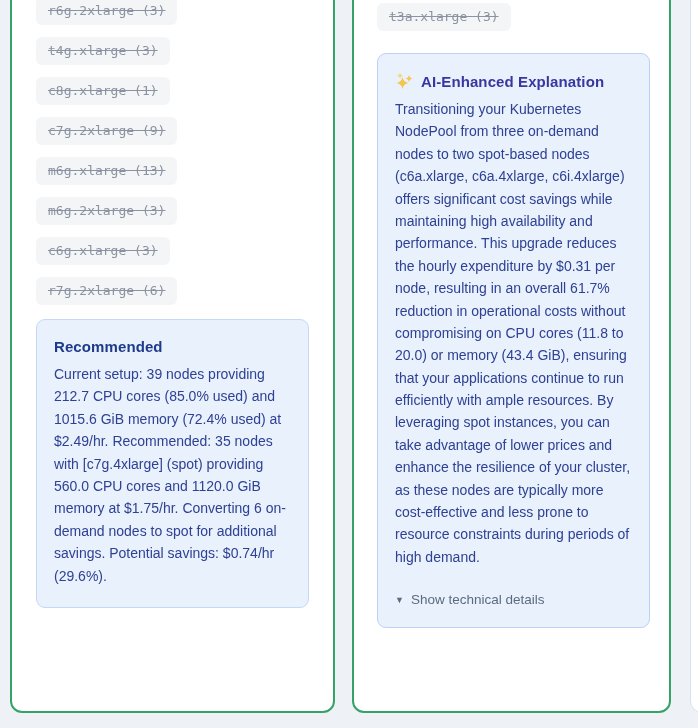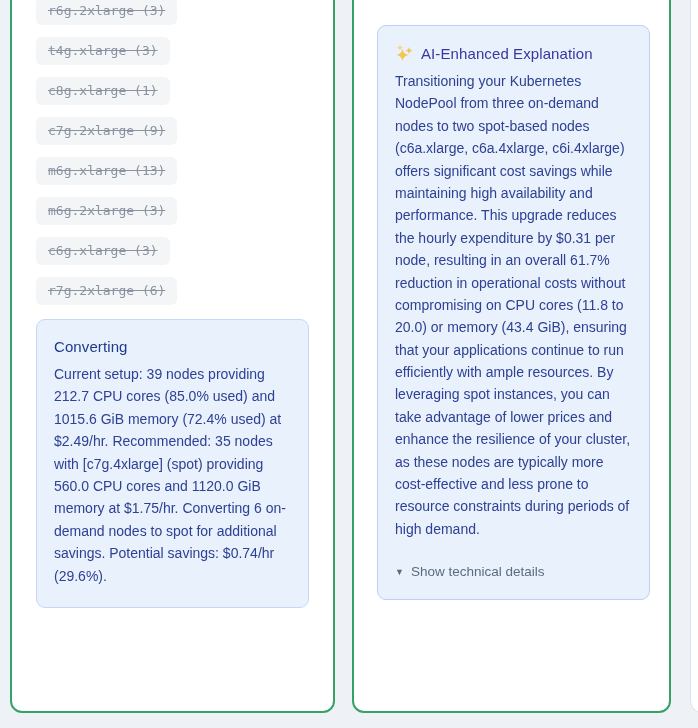"t3a.xlarge (3)" div.tag-row { html: none -> <div><span>t3a.xlarge (3)</span></div> }
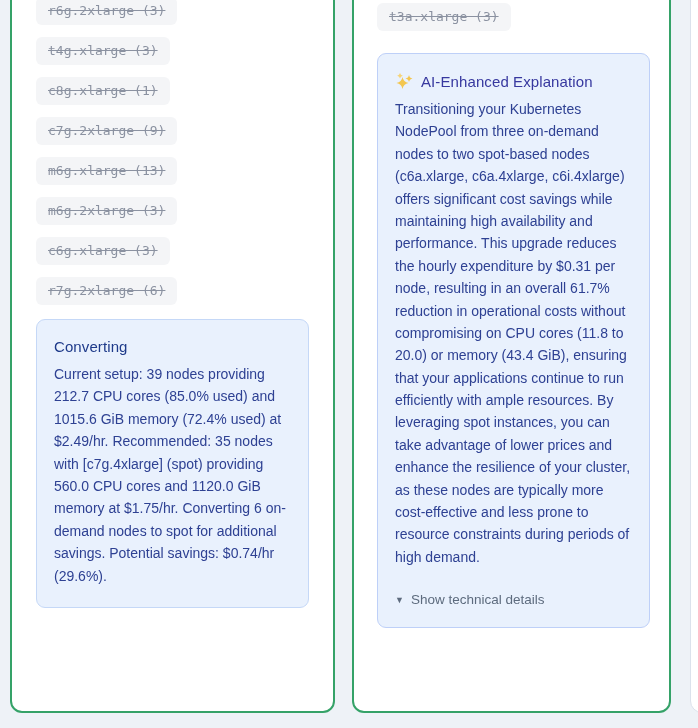"AI-Enhanced Explanation" .info-title { font-weight: 400 -> 700 }
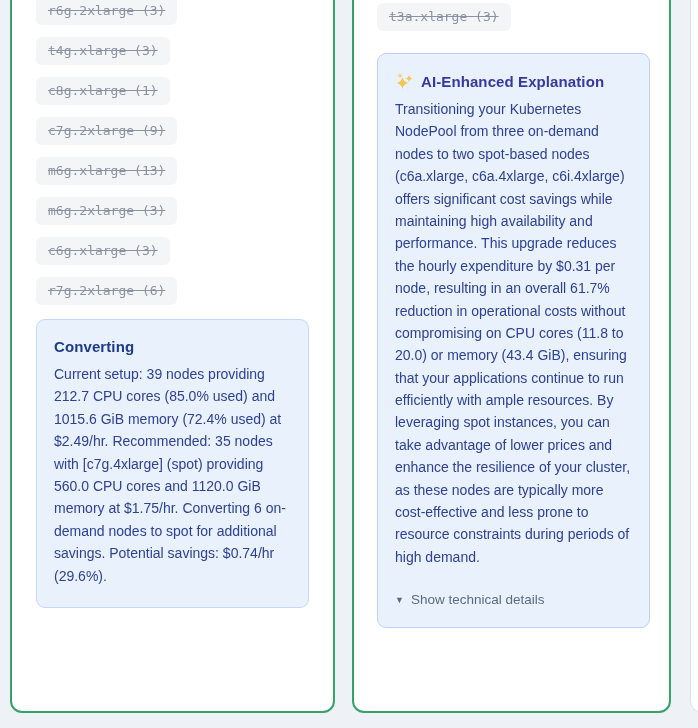"Converting" div.info-title { text: Converting -> Recommended }
